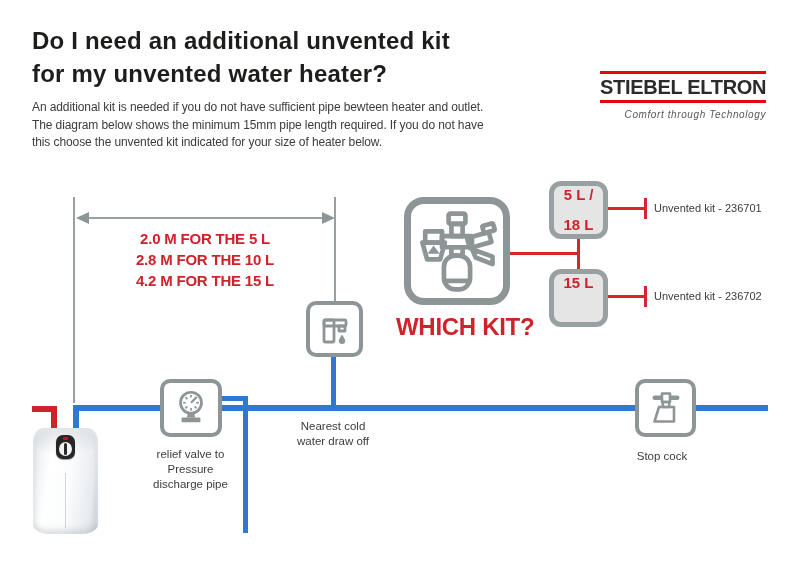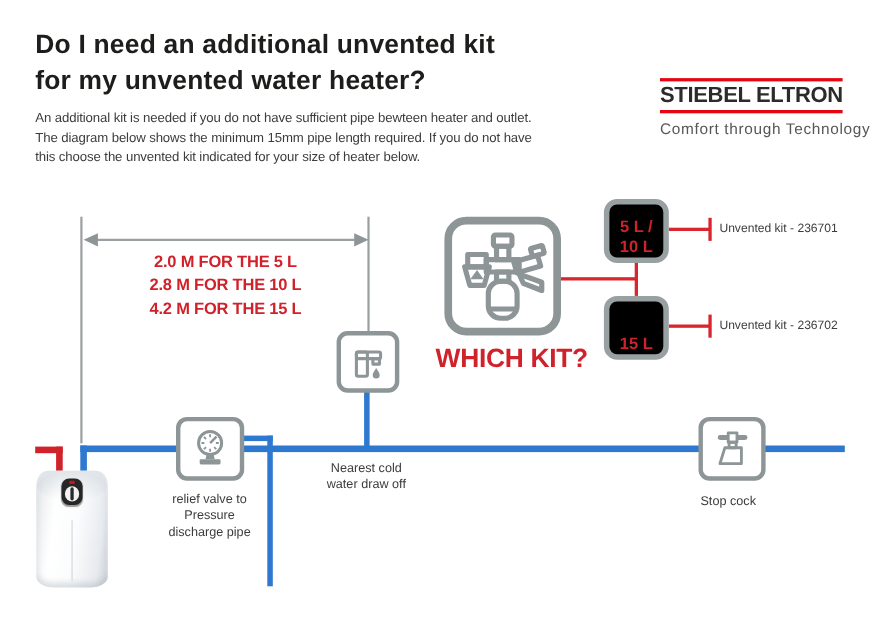"Comfort through Technology" .logo-tagline { font-size: 14px -> 10px; font-style: none -> italic }
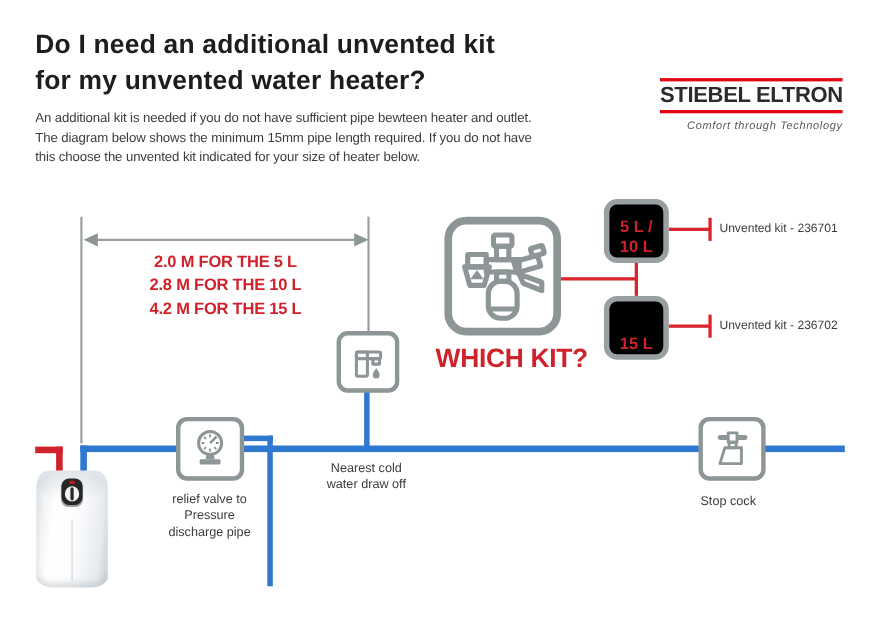"5 L /" .size-box { background: #000000 -> #e5e5e5; justify-content: flex-end -> space-between }
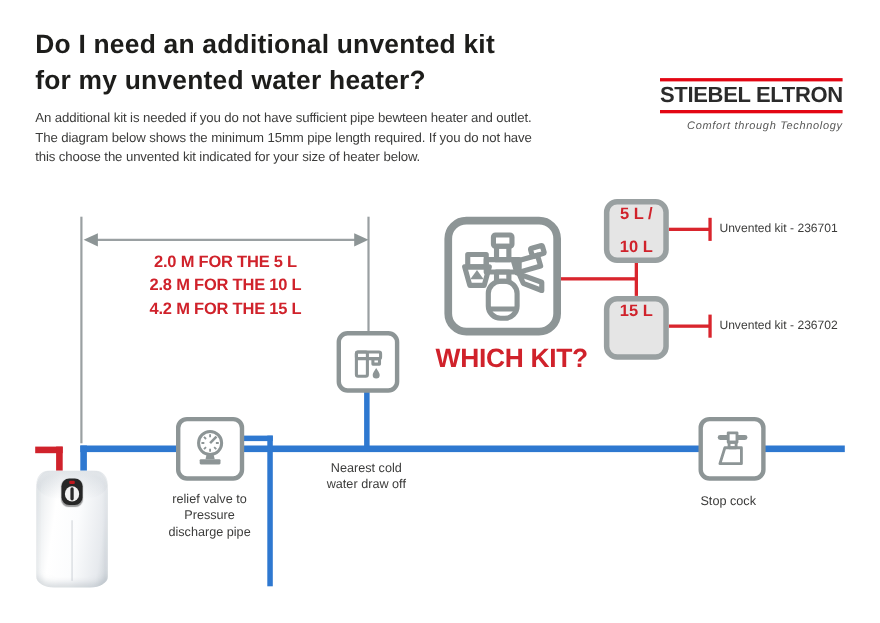"10 L" div { text: 10 -> 18 }
